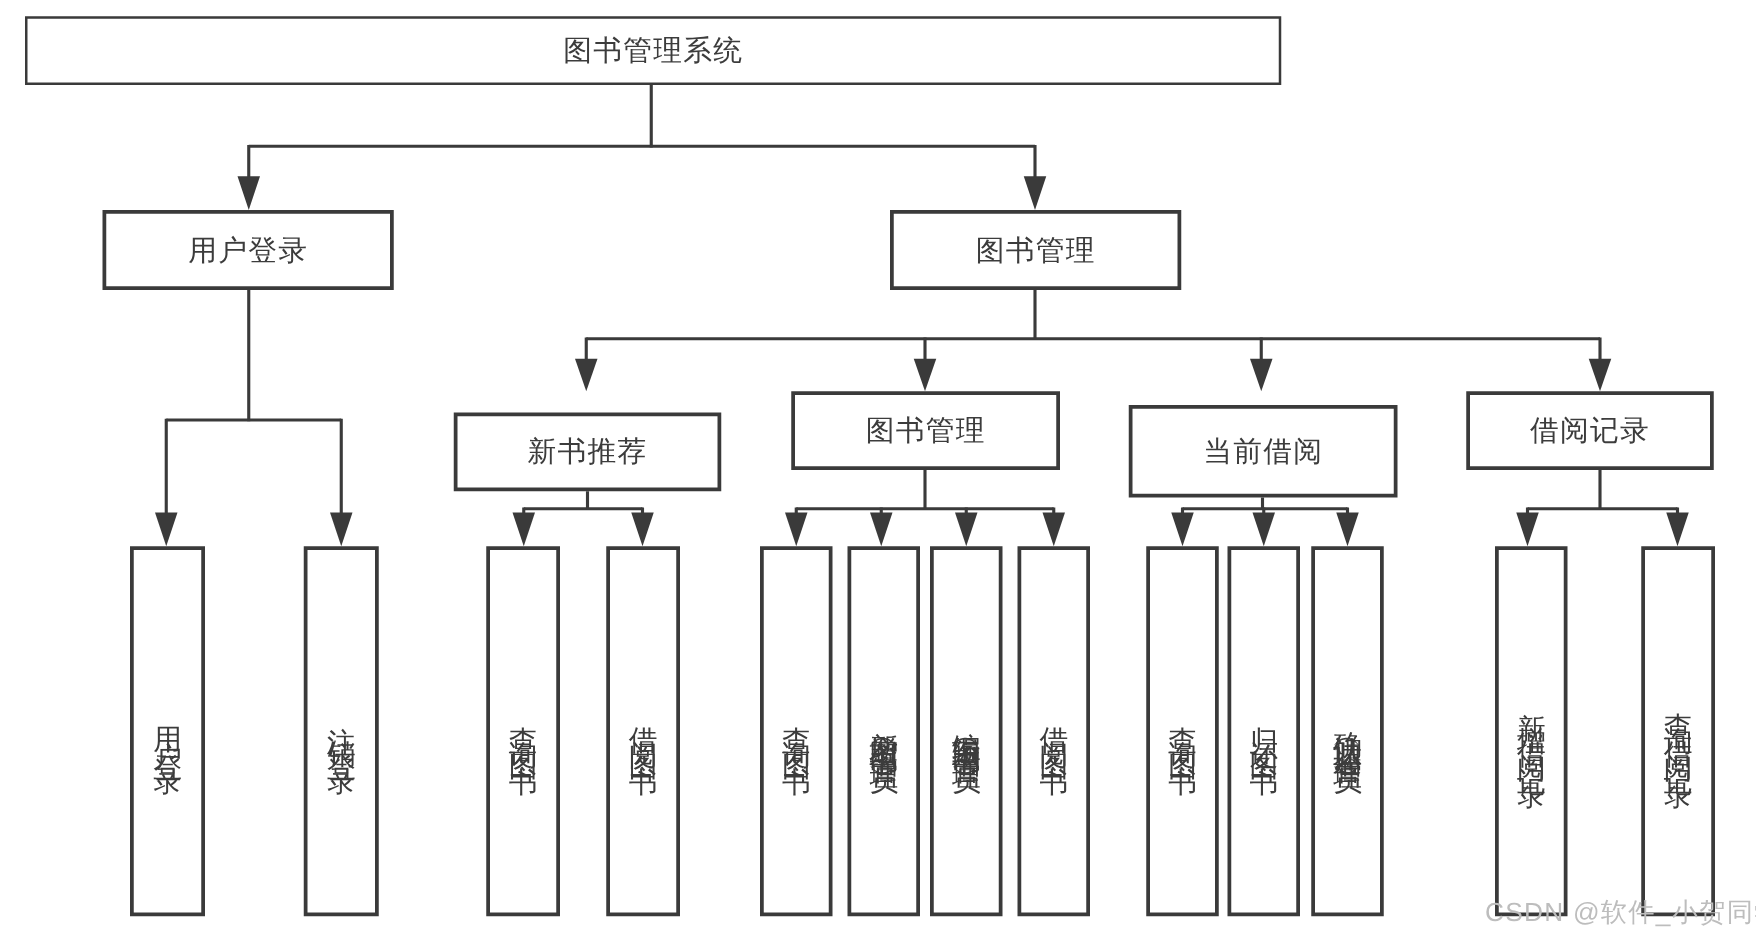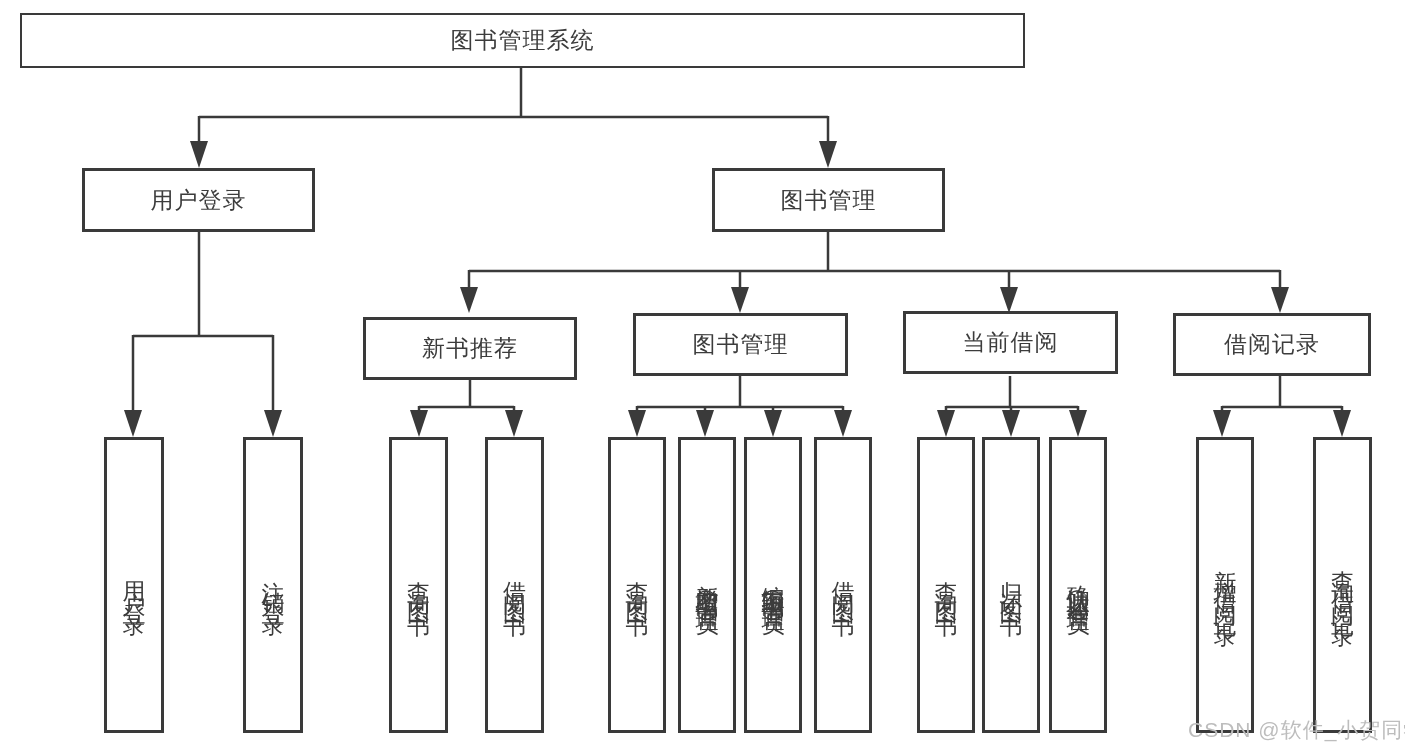"新书推荐" div.box { top: 317px -> 330px }
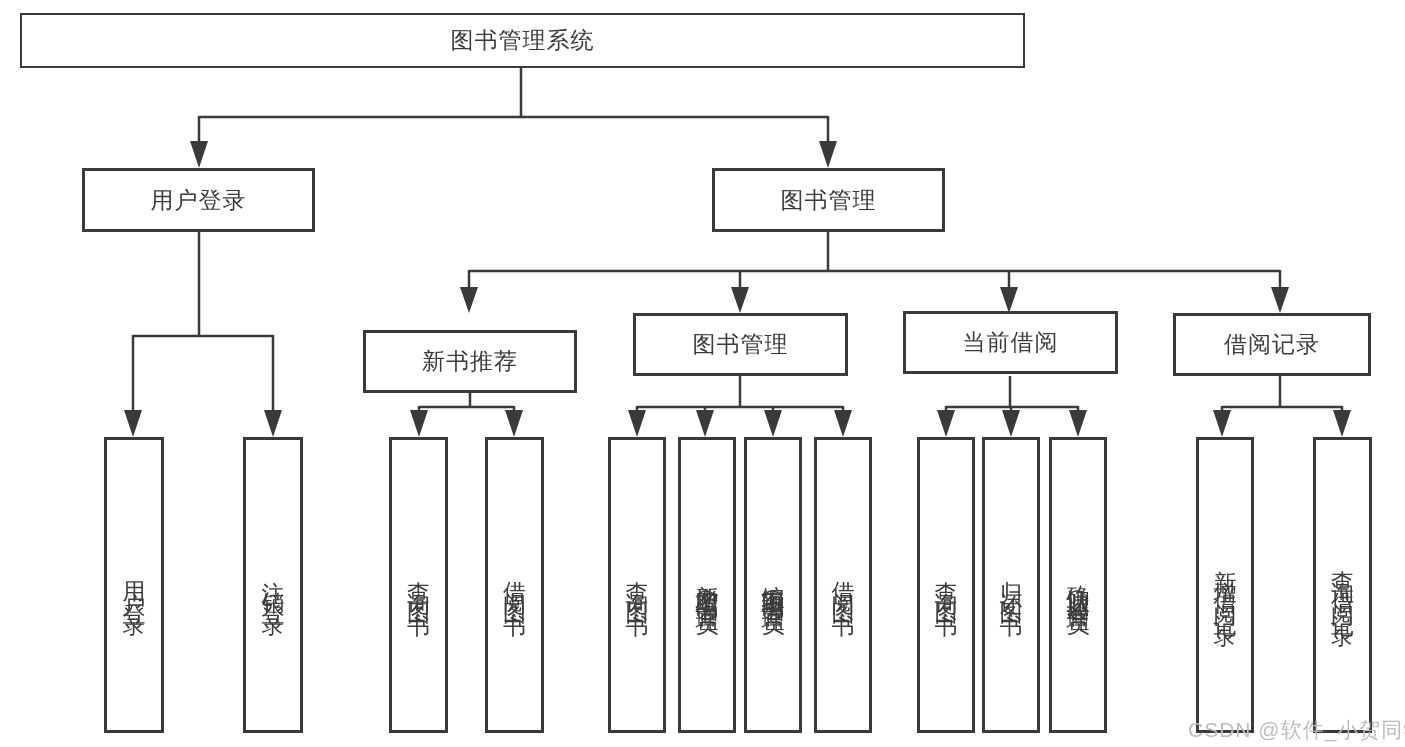"当前借阅" div.box { height: 63px -> 74px; top: 311px -> 324px }
